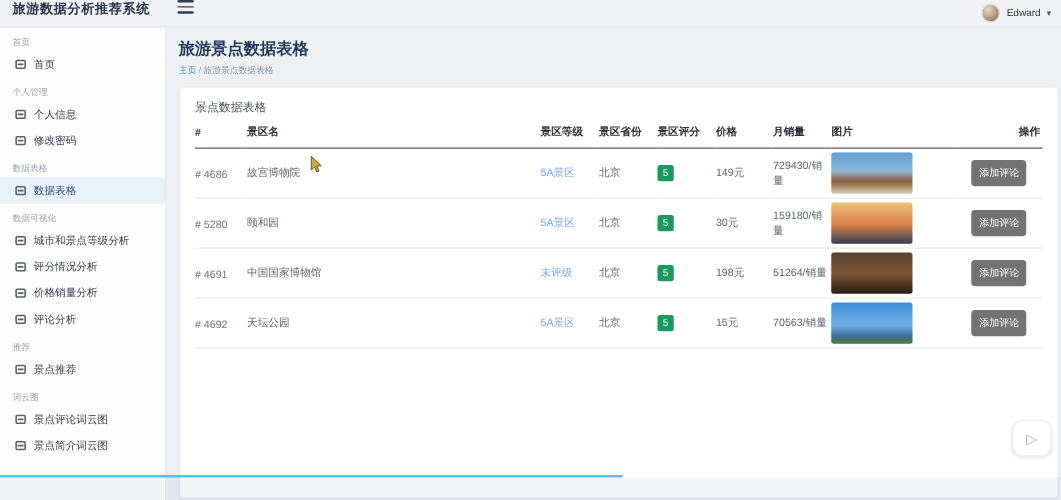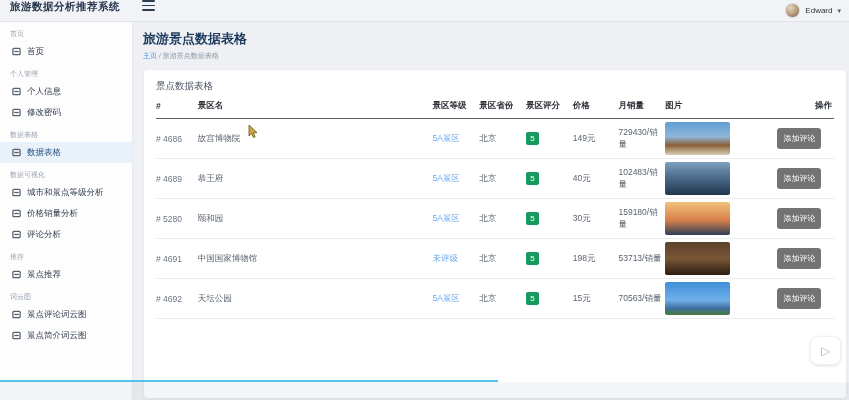"# 4689" tr { html: <tr> <td><span># 4689</span></td> <td><span>恭王府</span></td> <td><span>5A景区</span></td> <td><span>北京</span></td> <td><span>5</span></td> <td><span>40元</span></td> <td><span>102483/销量</span></td> <td> <div></div> </td> <td><button>添加评论</button></td> </tr> -> none }
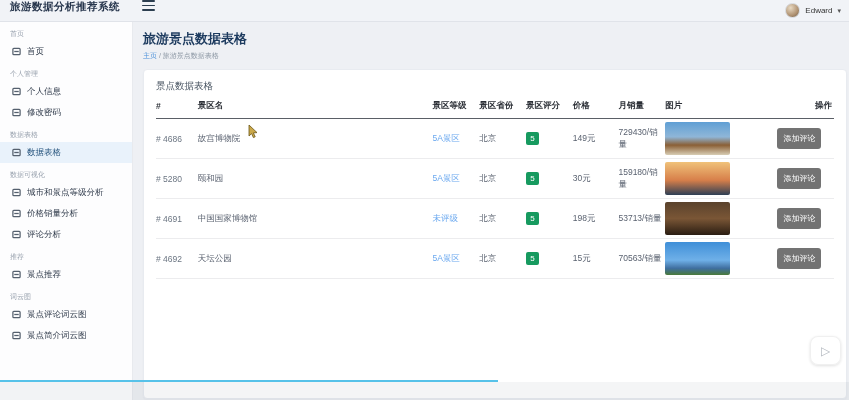"评分情况分析" div.side-item { html: none -> <div> <svg> <rect></rect> <line></line> </svg> <span>评分情况分析</span> </div> }
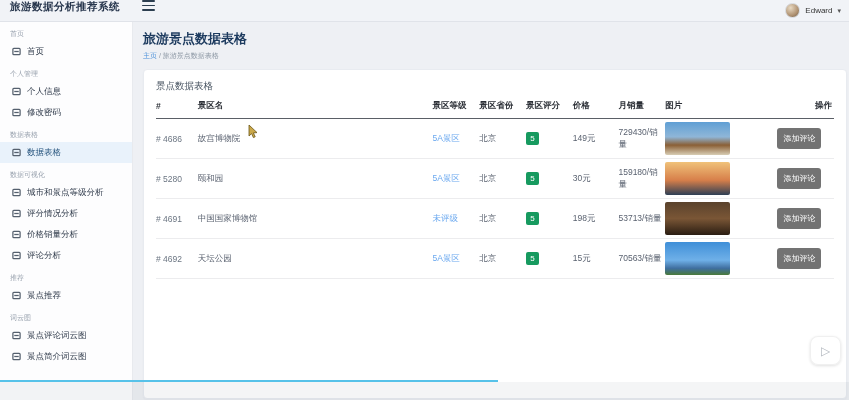"53713/销量" span { text: 53713/ -> 51264/ }
